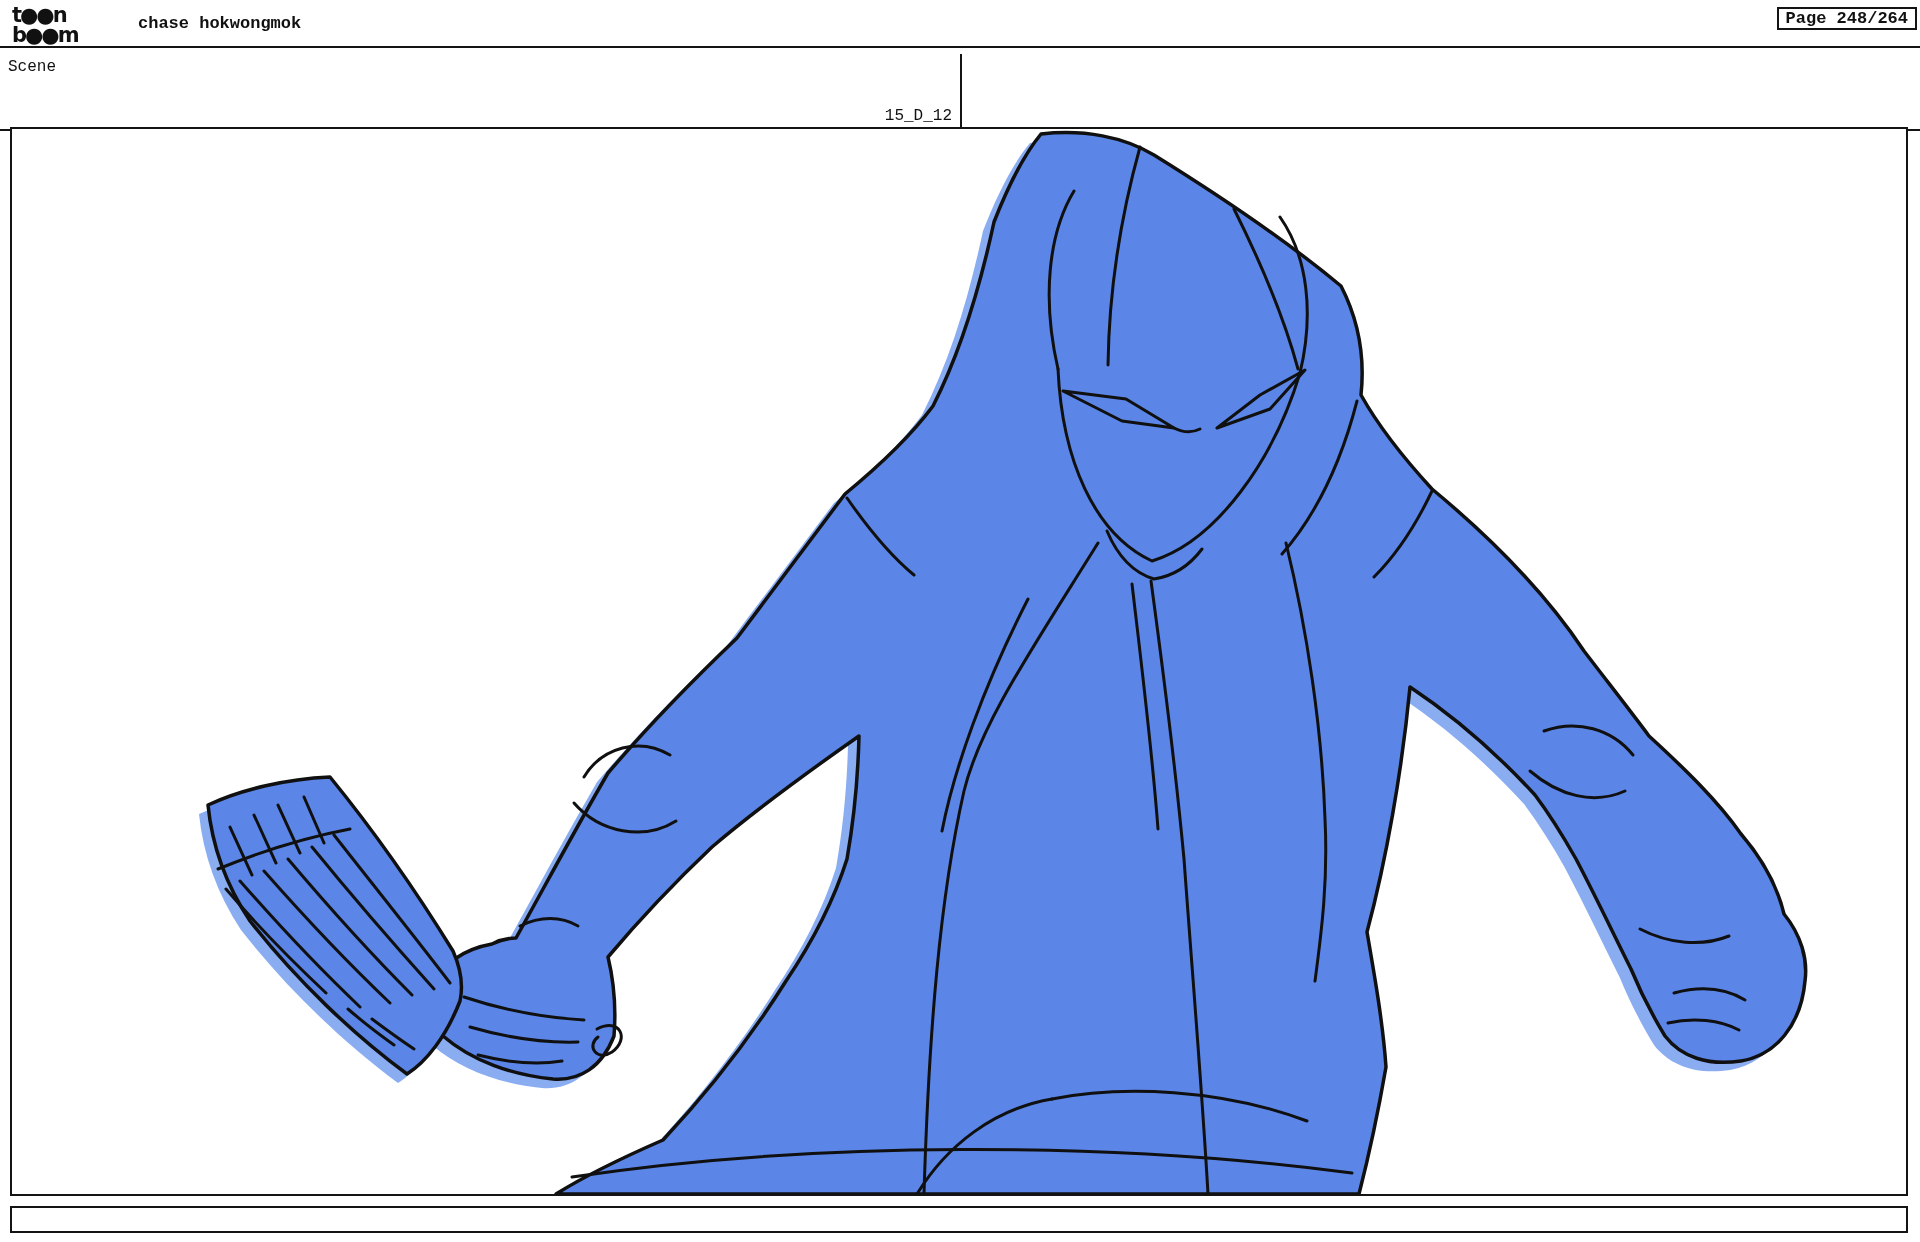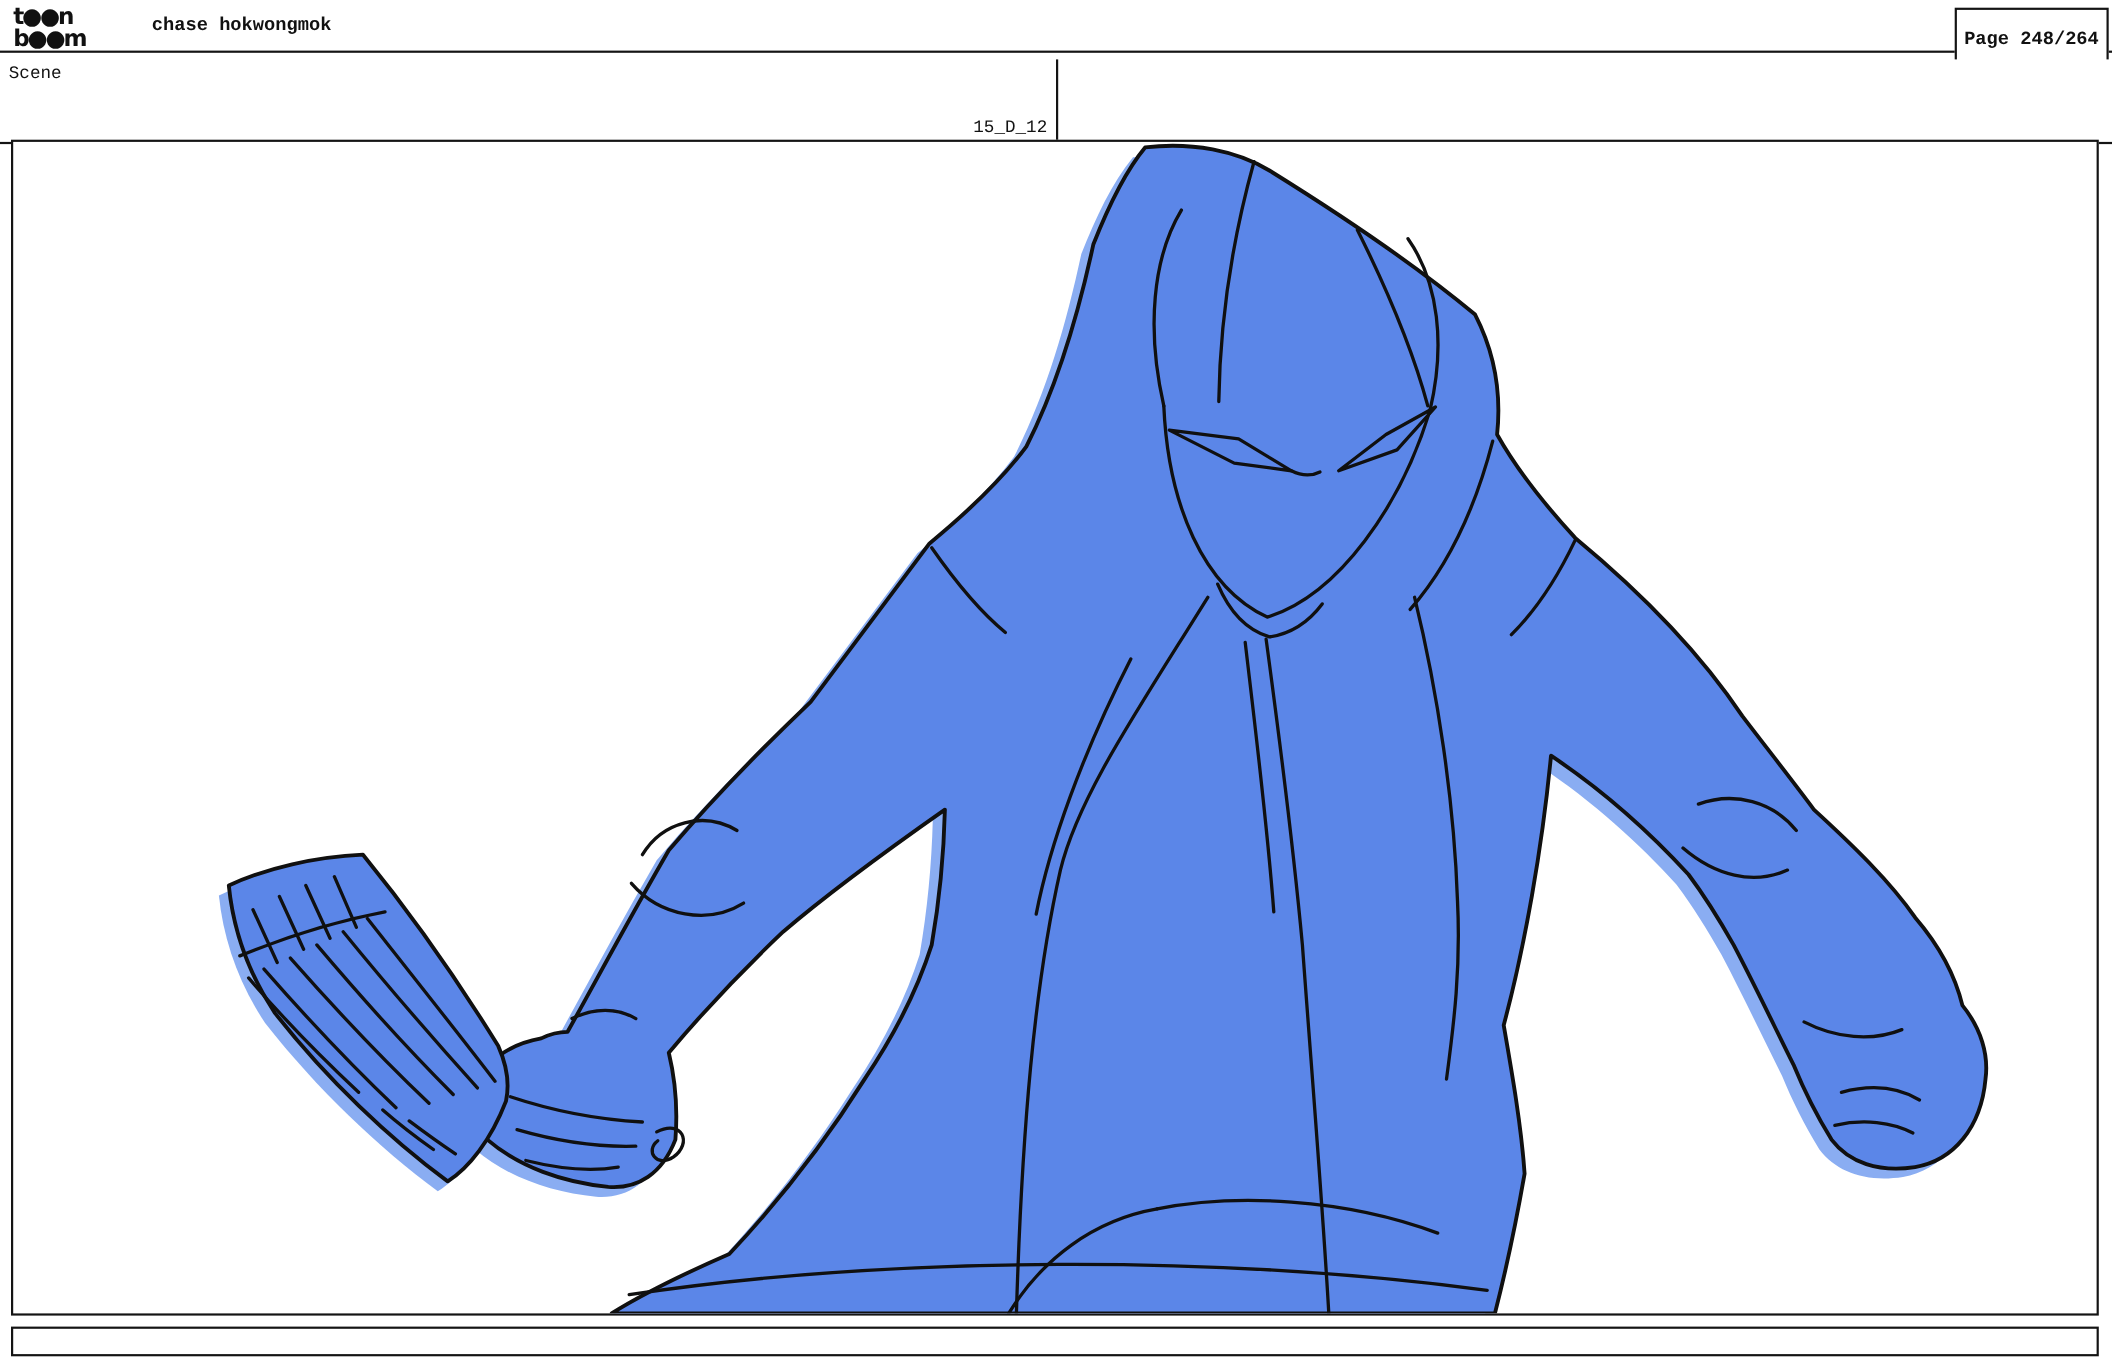"Page 248/264" .page-box { padding: 18px 7px -> 0 7px }
